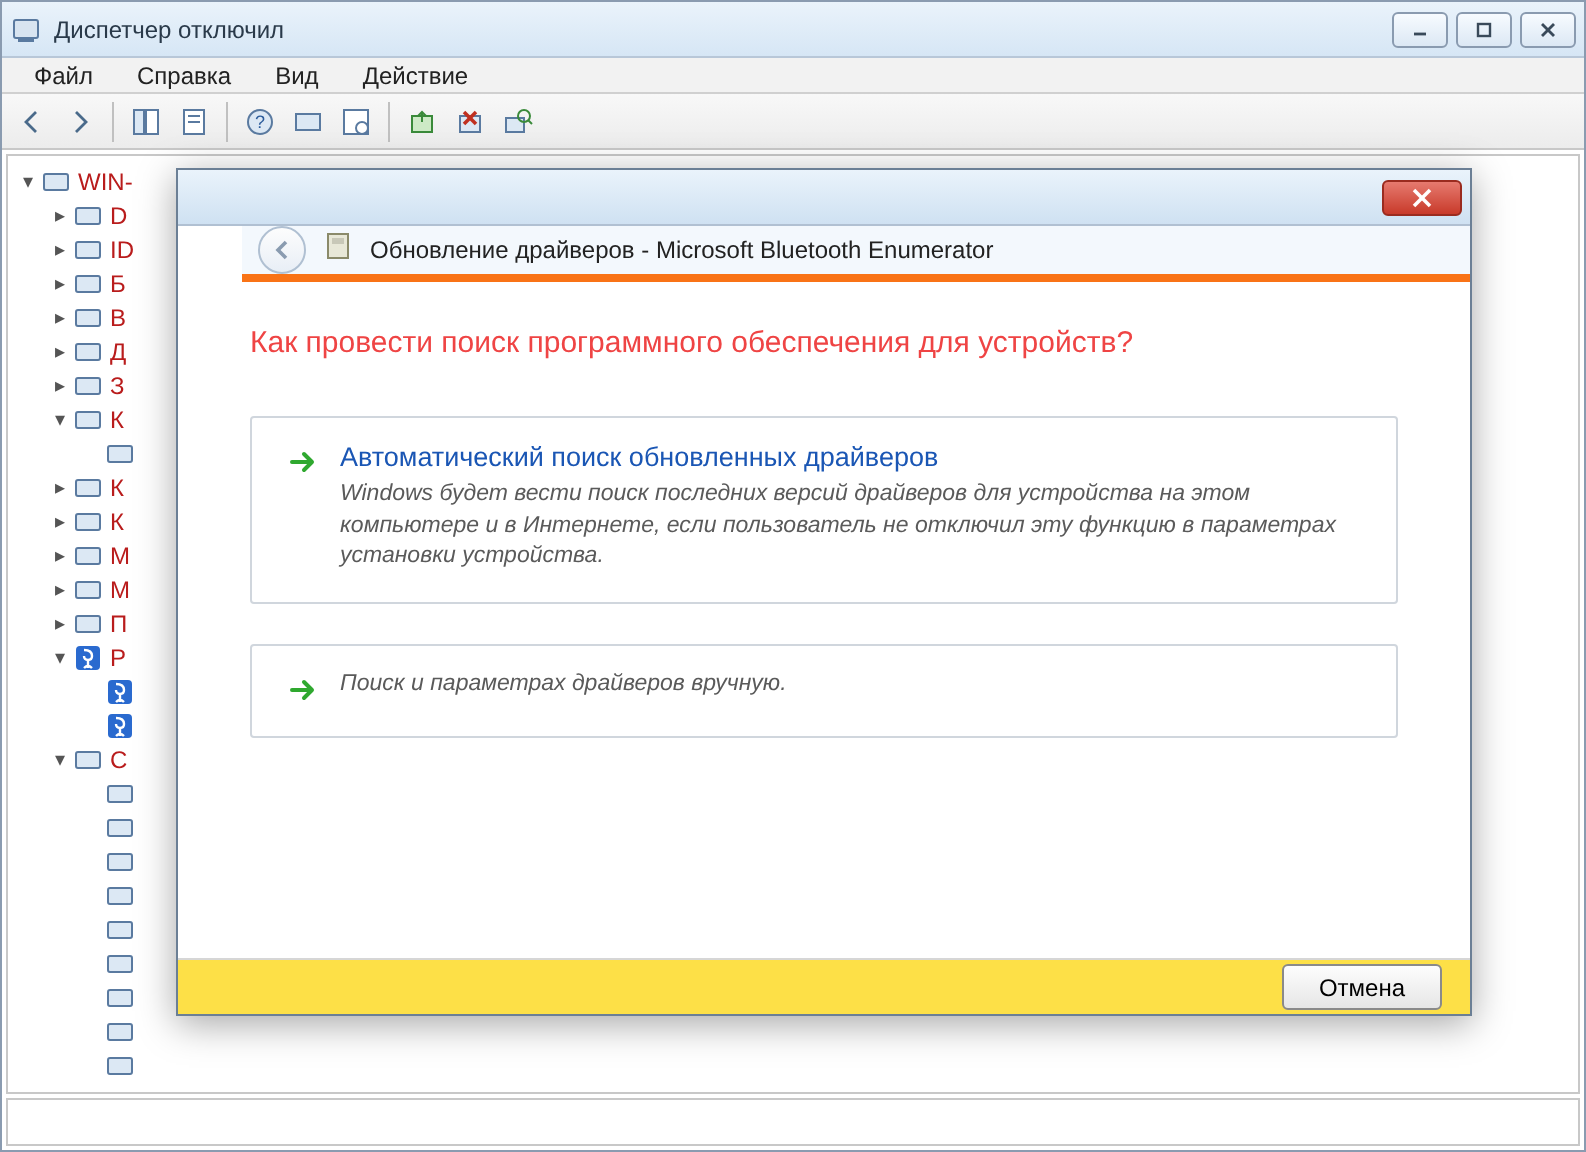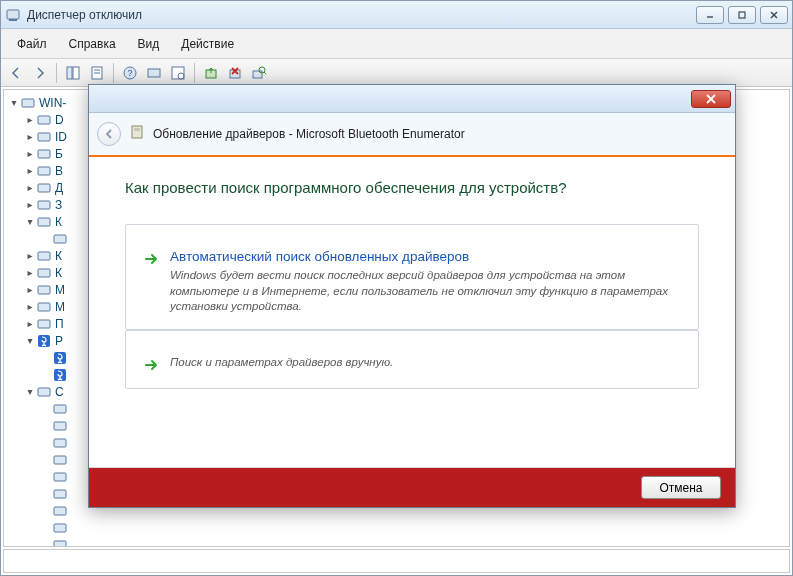"Файл" .menubar { height: 30px -> 18px }
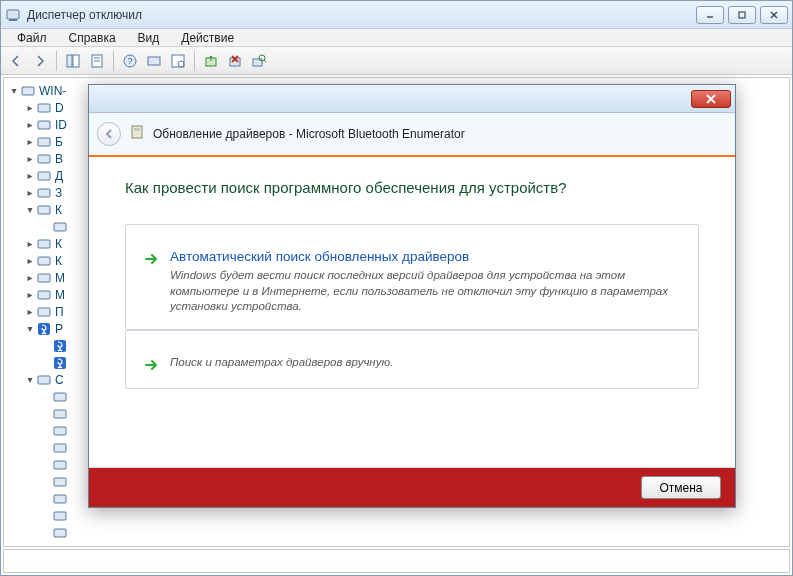"WIN-" .tree-text { color: #0c4a6e -> #b91c1c }
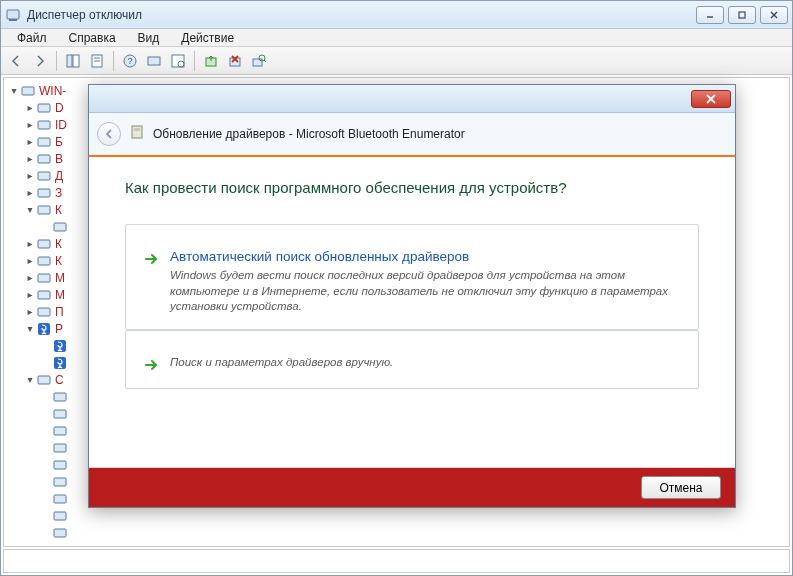"Обновление драйверов - Microsoft" .dlg-header { border-bottom: 2px solid #f97316 -> 4px solid #f97316; height: 44px -> 28px; margin-left: none -> 32px }
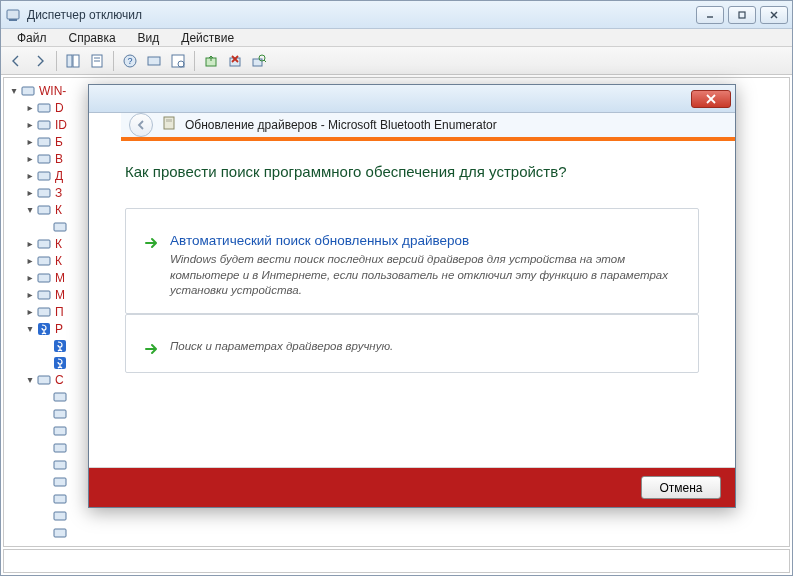"Как провести поиск программного" .dlg-heading { color: #14532d -> #ef4444 }
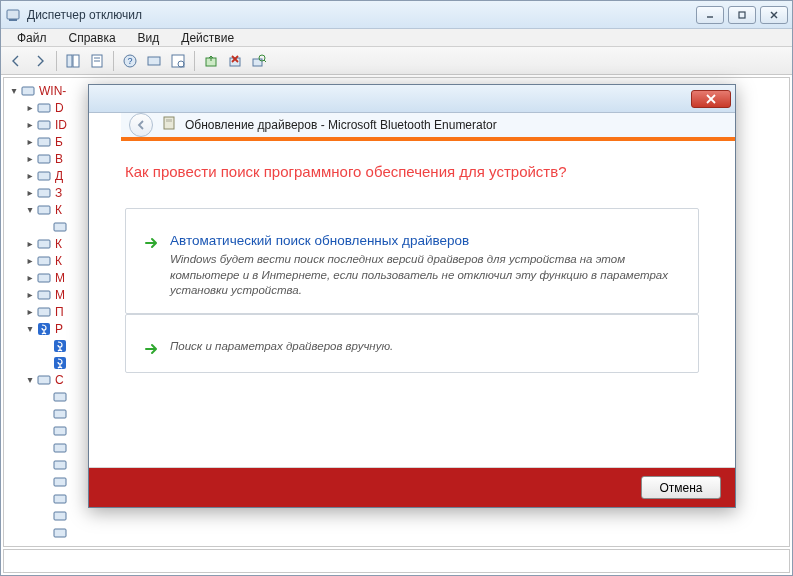"Автоматический поиск обновленных" .option-box { margin-bottom: none -> 20px; padding: 24px 16px 14px 16px -> 12px 16px 14px 16px }
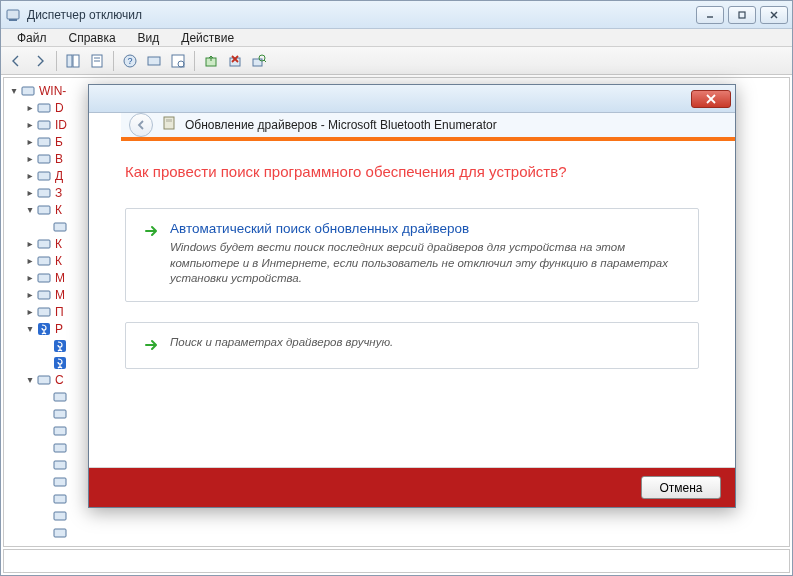"Отмена" .dlg-footer { background: #b91c1c -> #fde047; height: 40px -> 28px }
